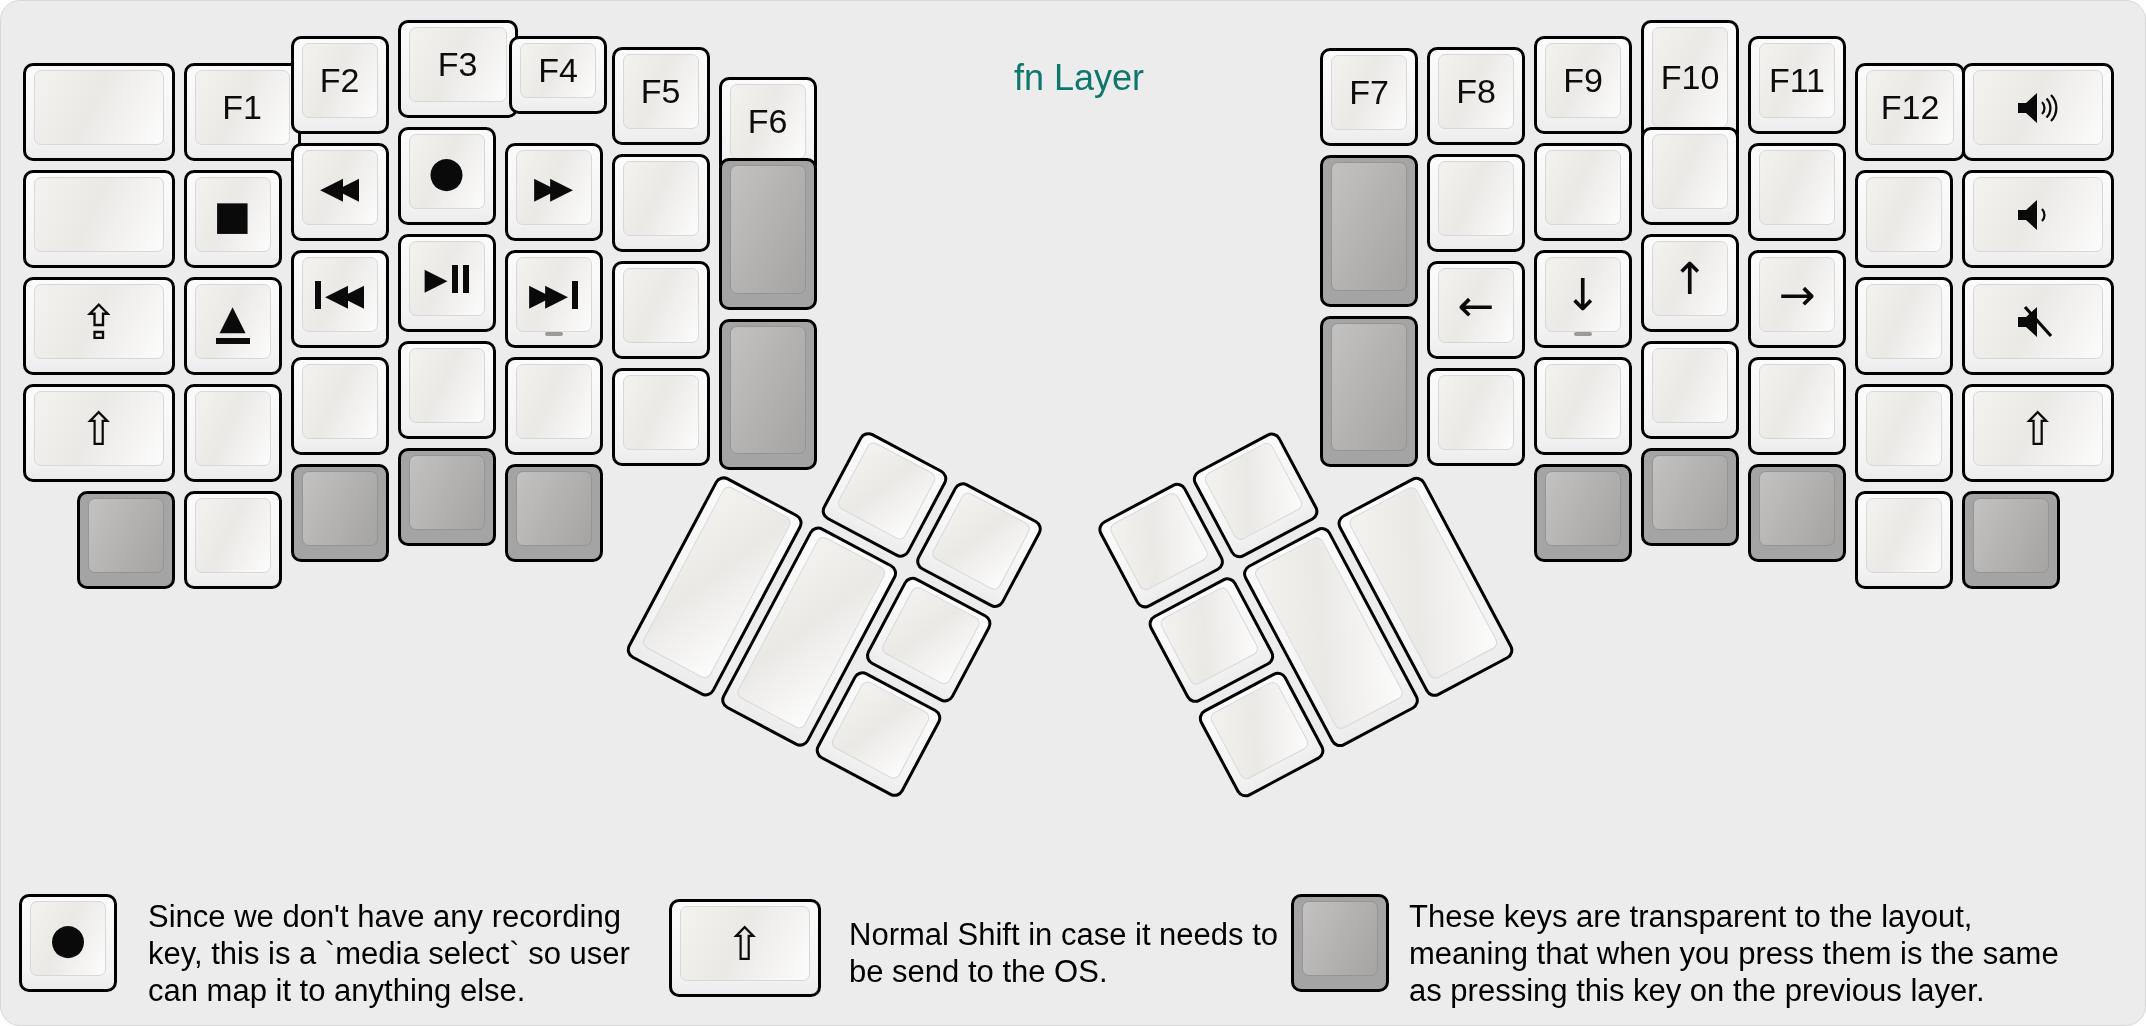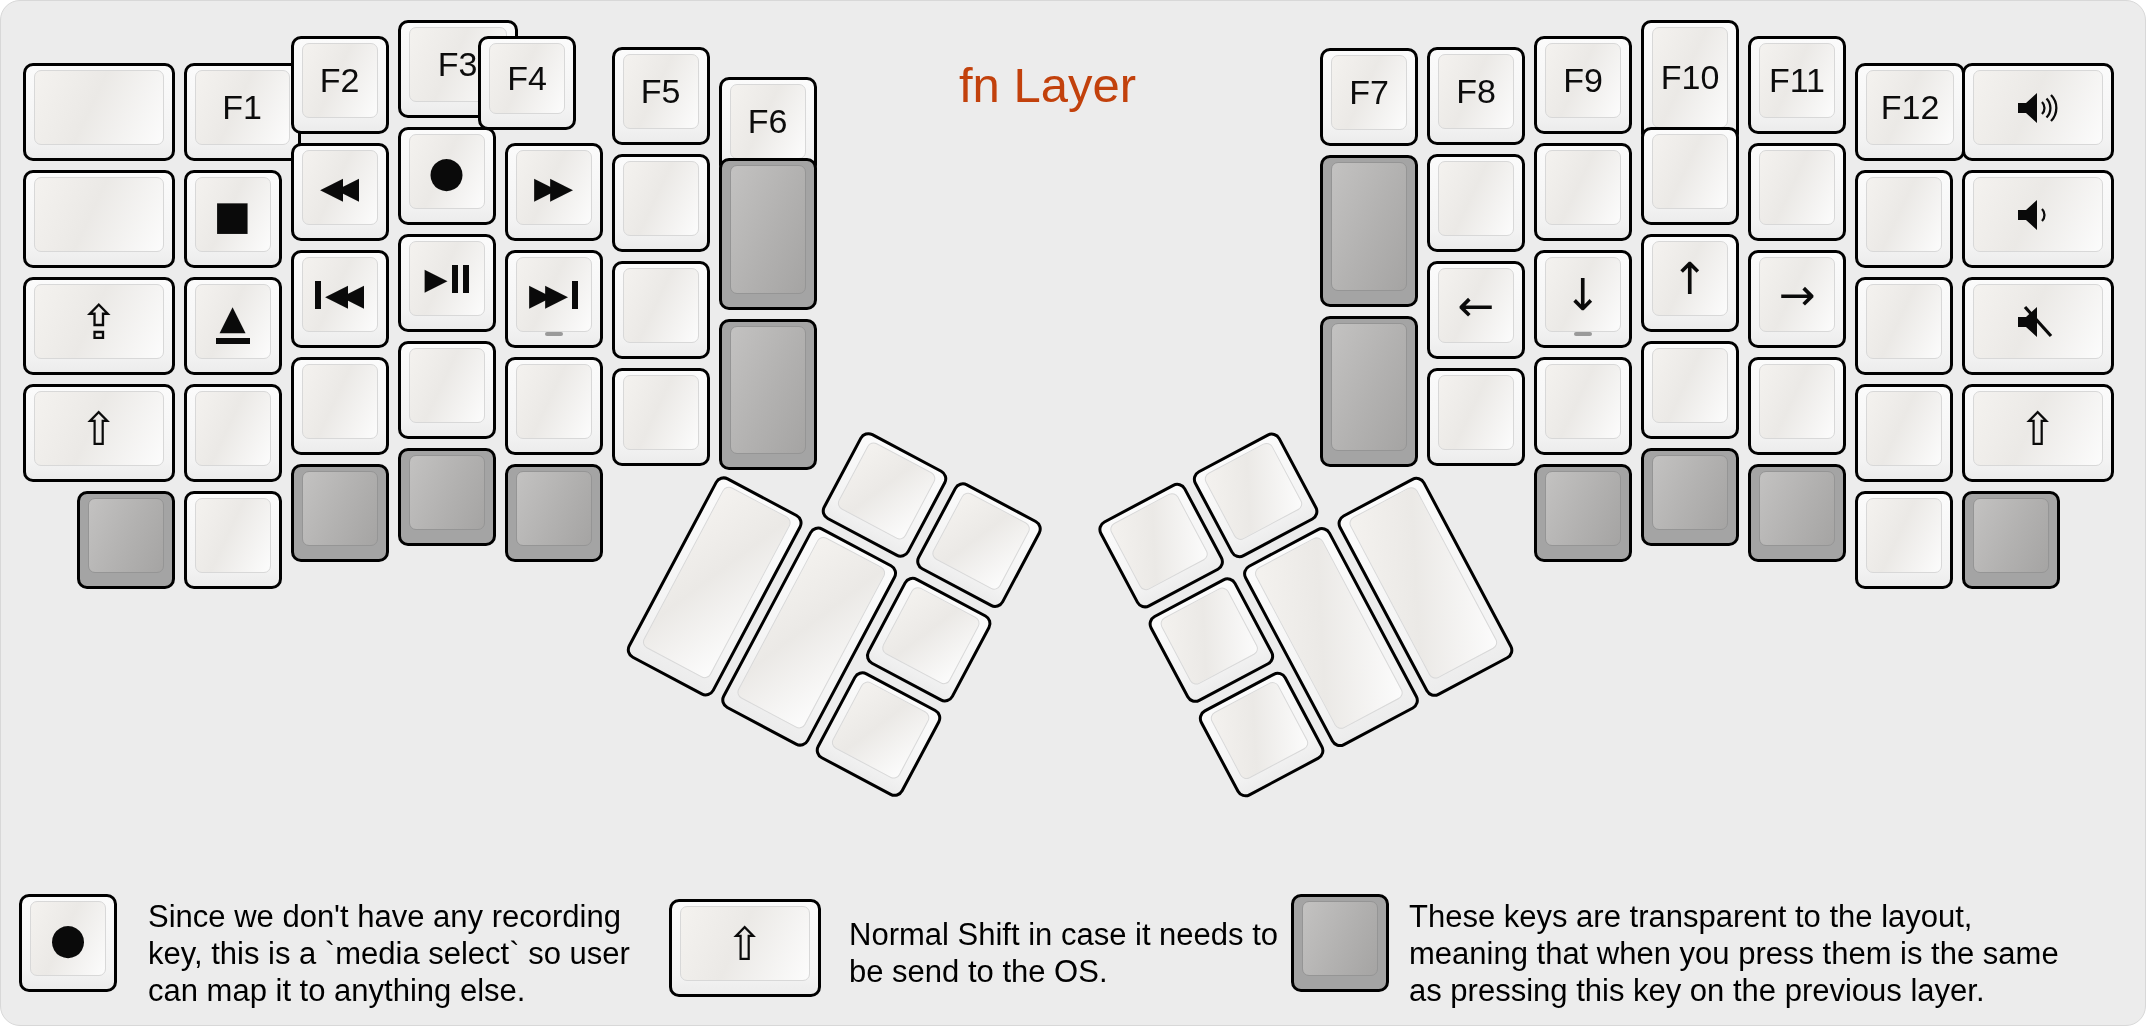"F4" div.key { height: 94px -> 78px; left: 477px -> 508px }
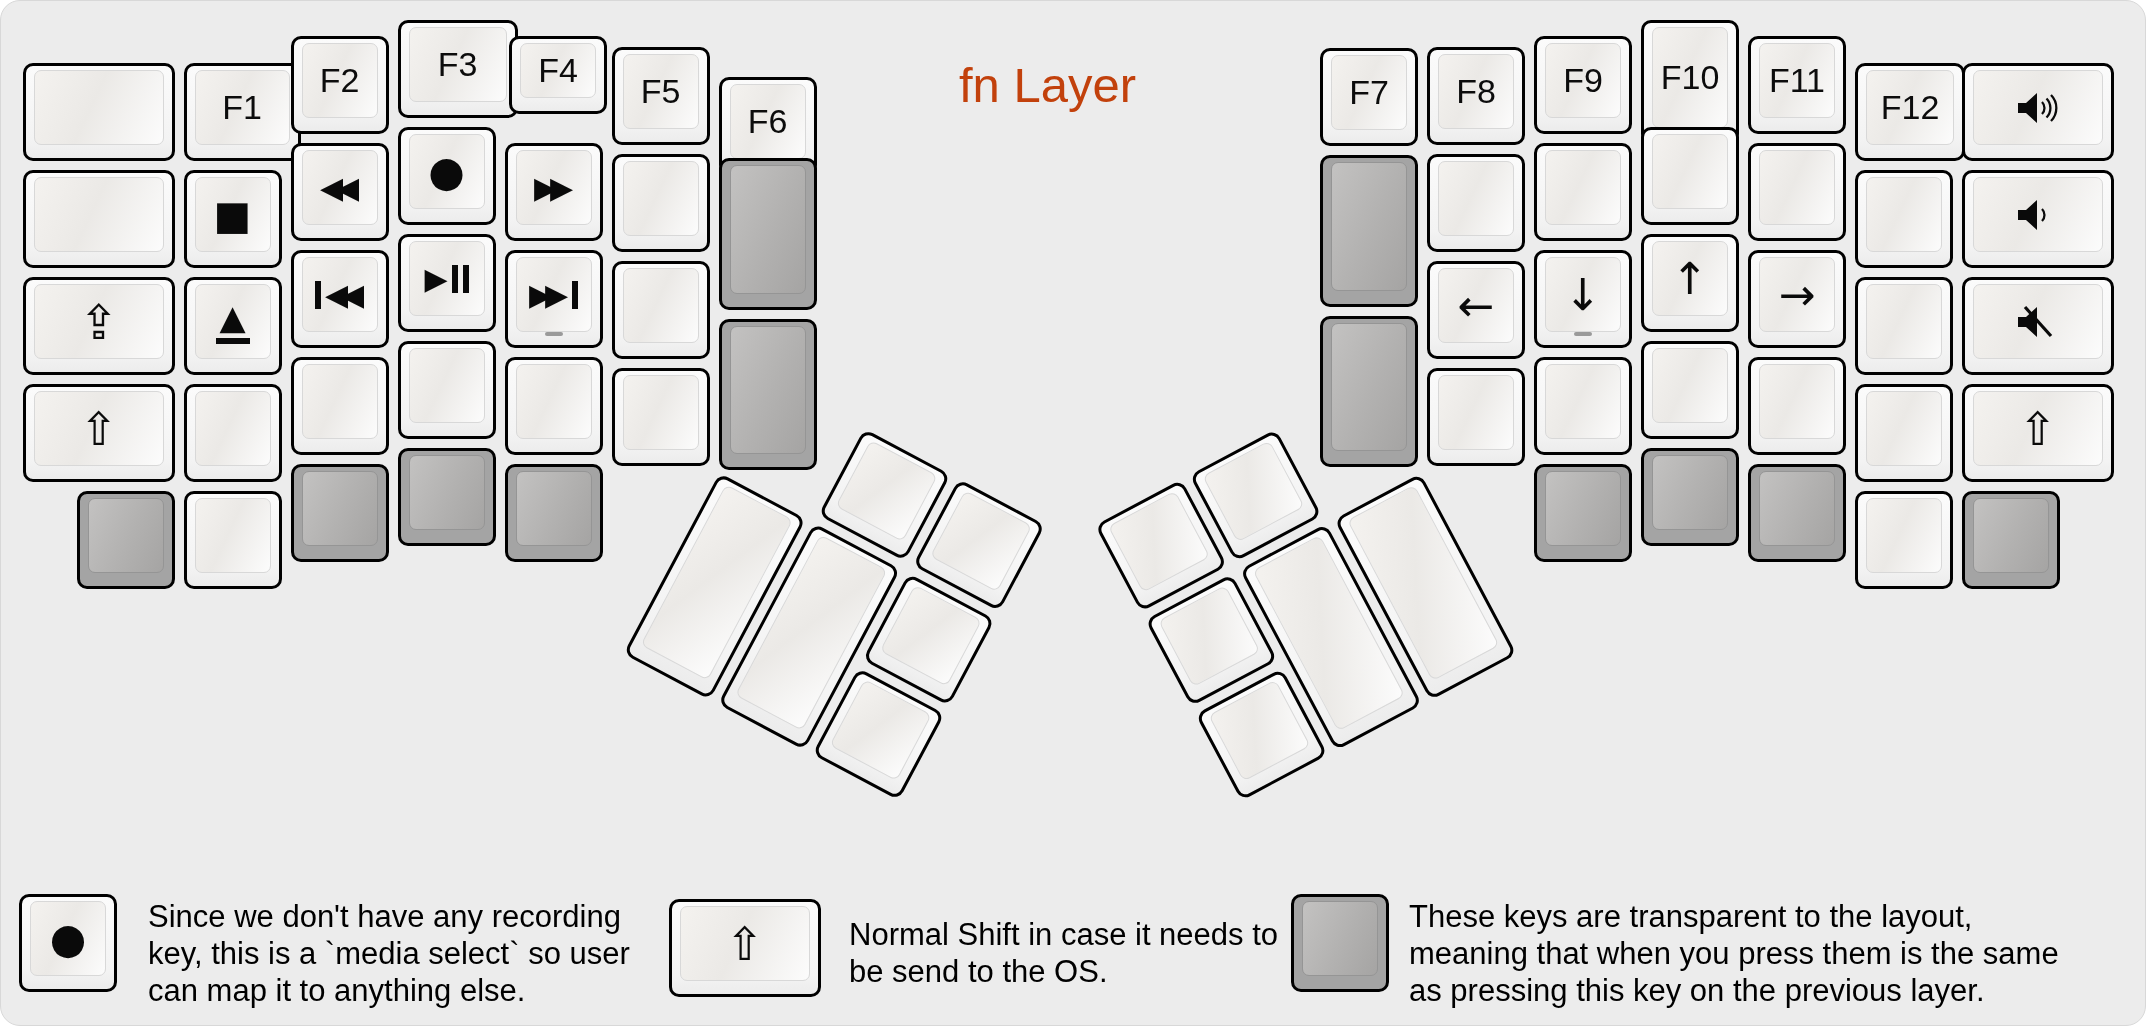"fn Layer" #page-title { color: #c2410c -> #0f766e; font-size: 49px -> 36px; text-align: left -> center }
